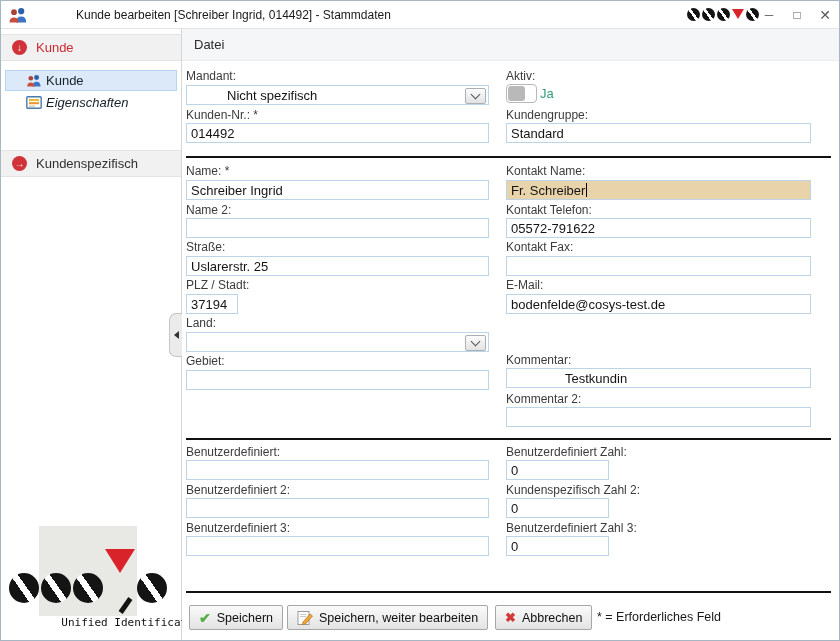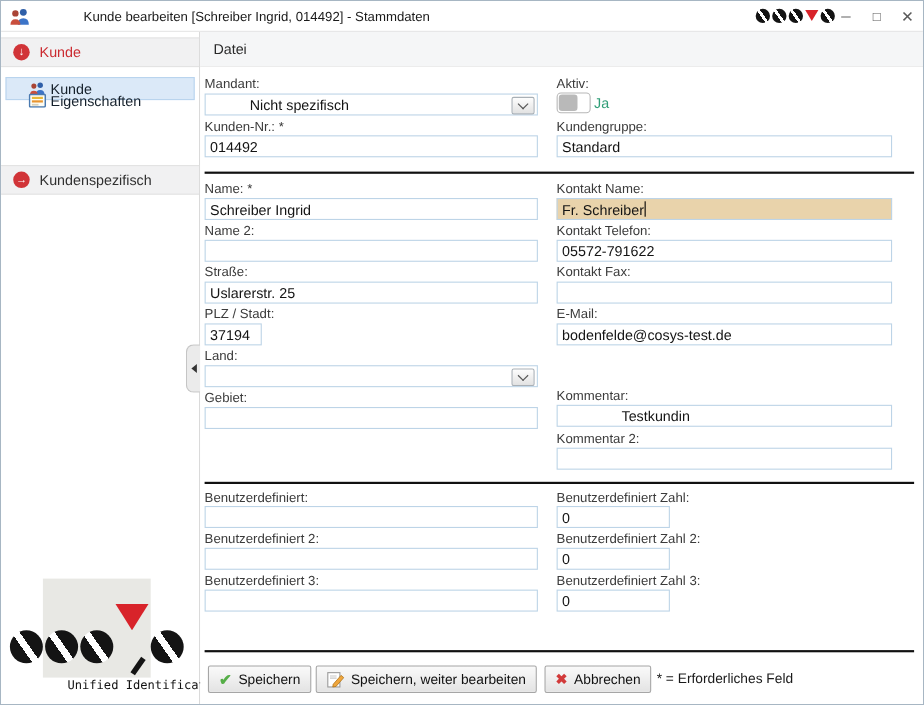"Eigenschaften" div.sb-item { font-style: none -> italic; top: 52px -> 63px }
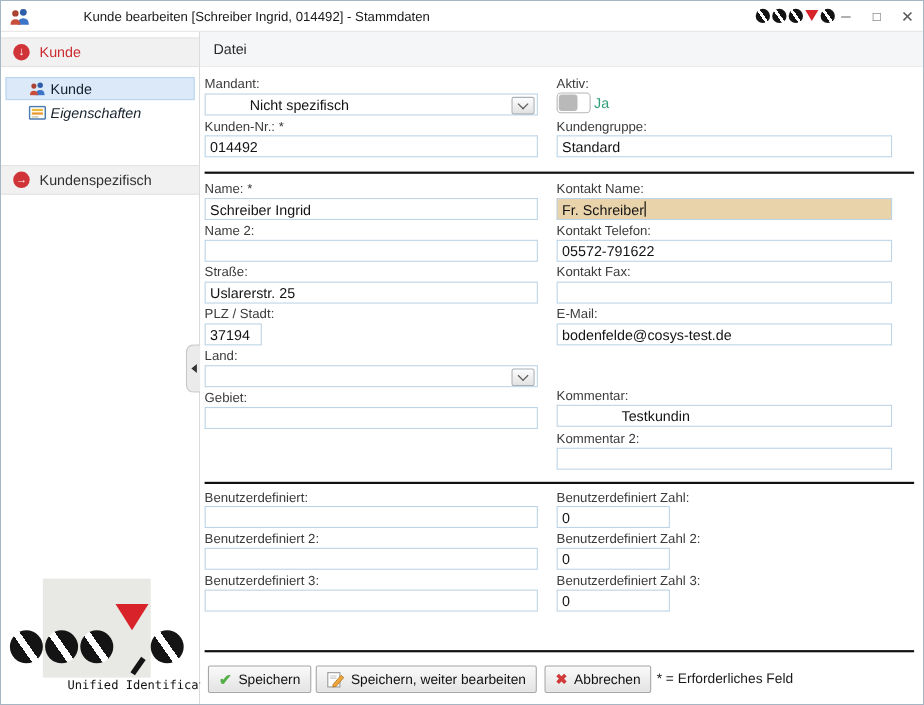"Benutzerdefiniert Zahl 2:" label.flabel { text: Benutzerdefiniert -> Kundenspezifisch }
